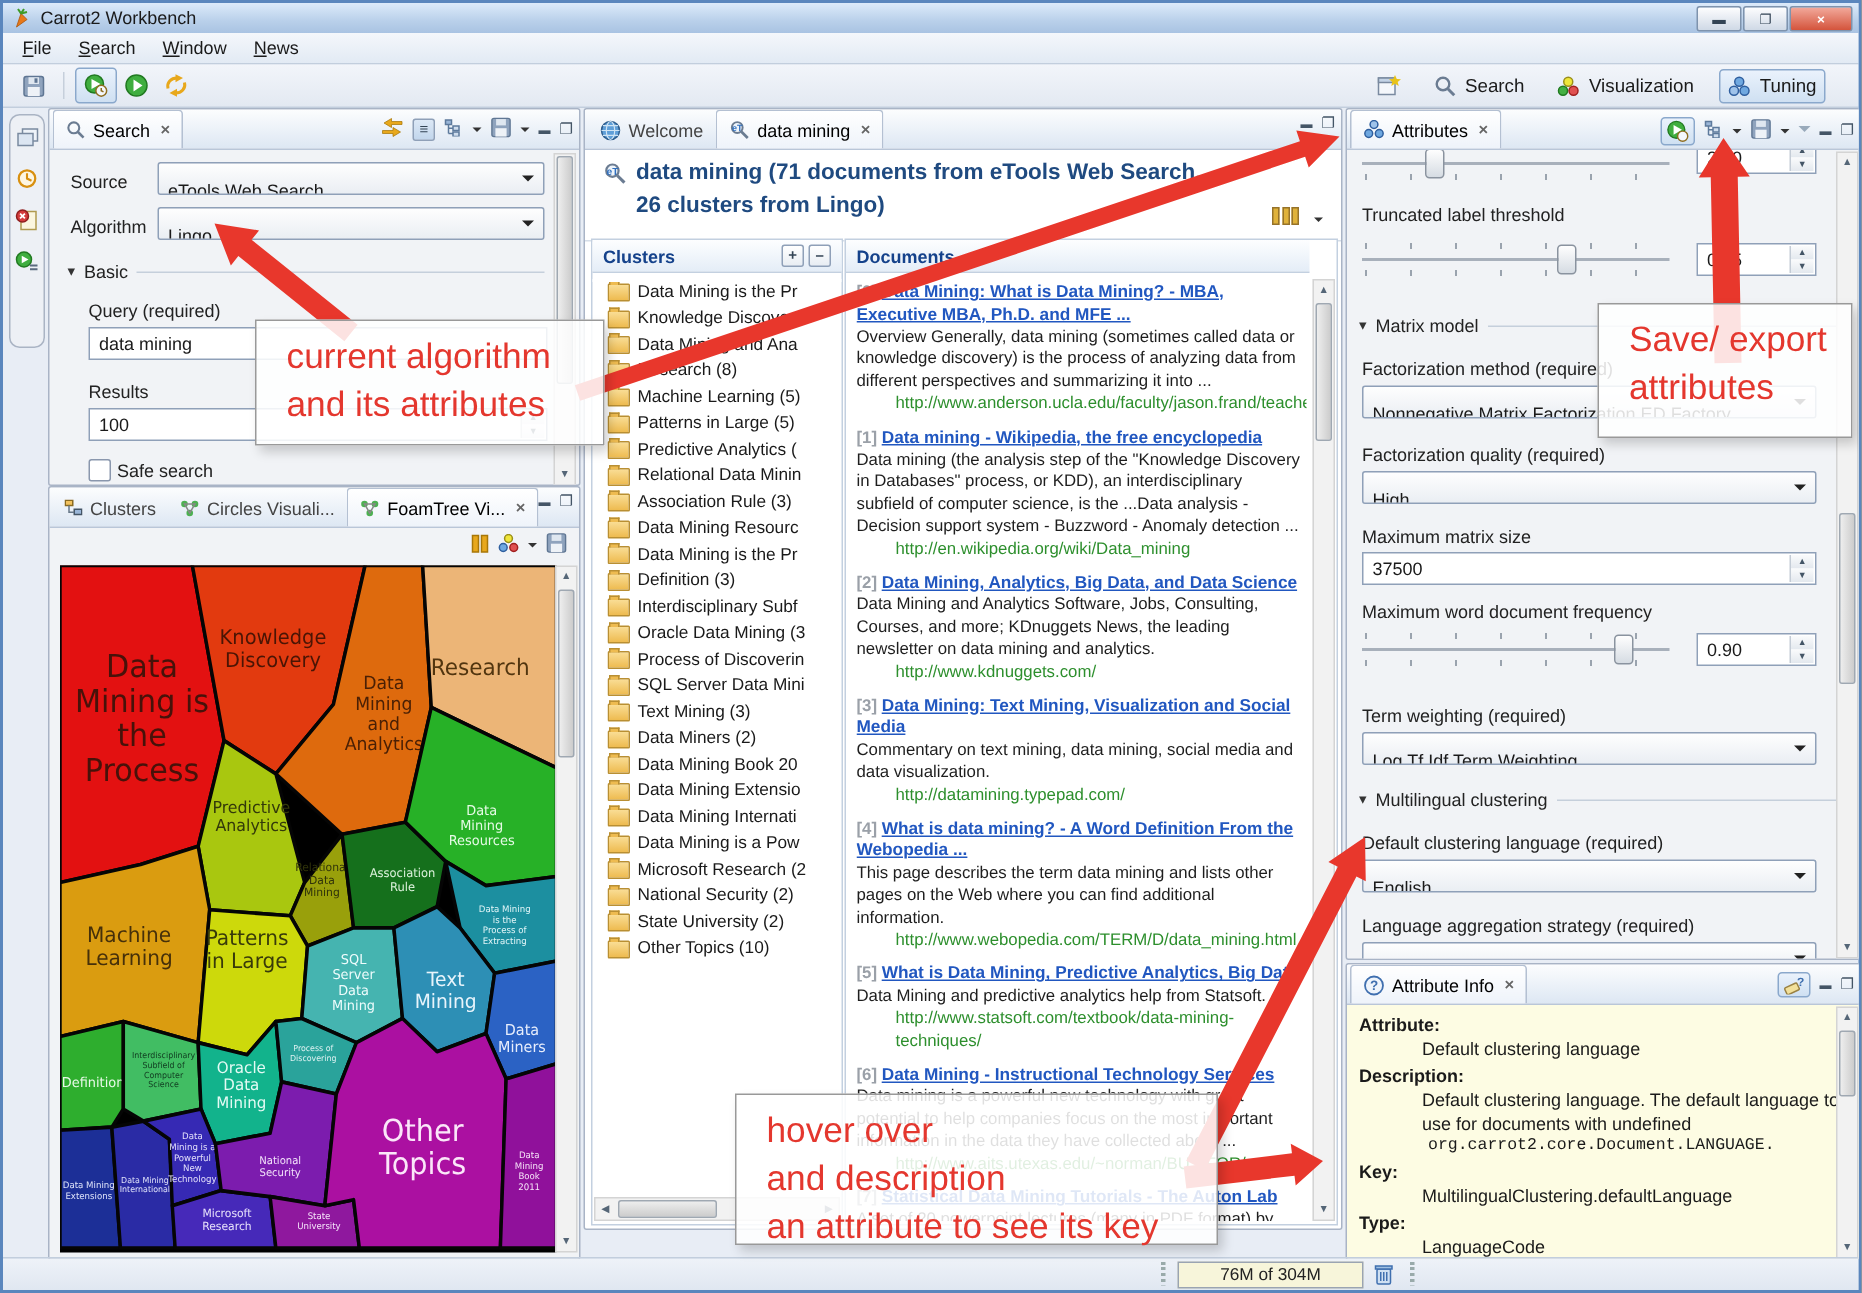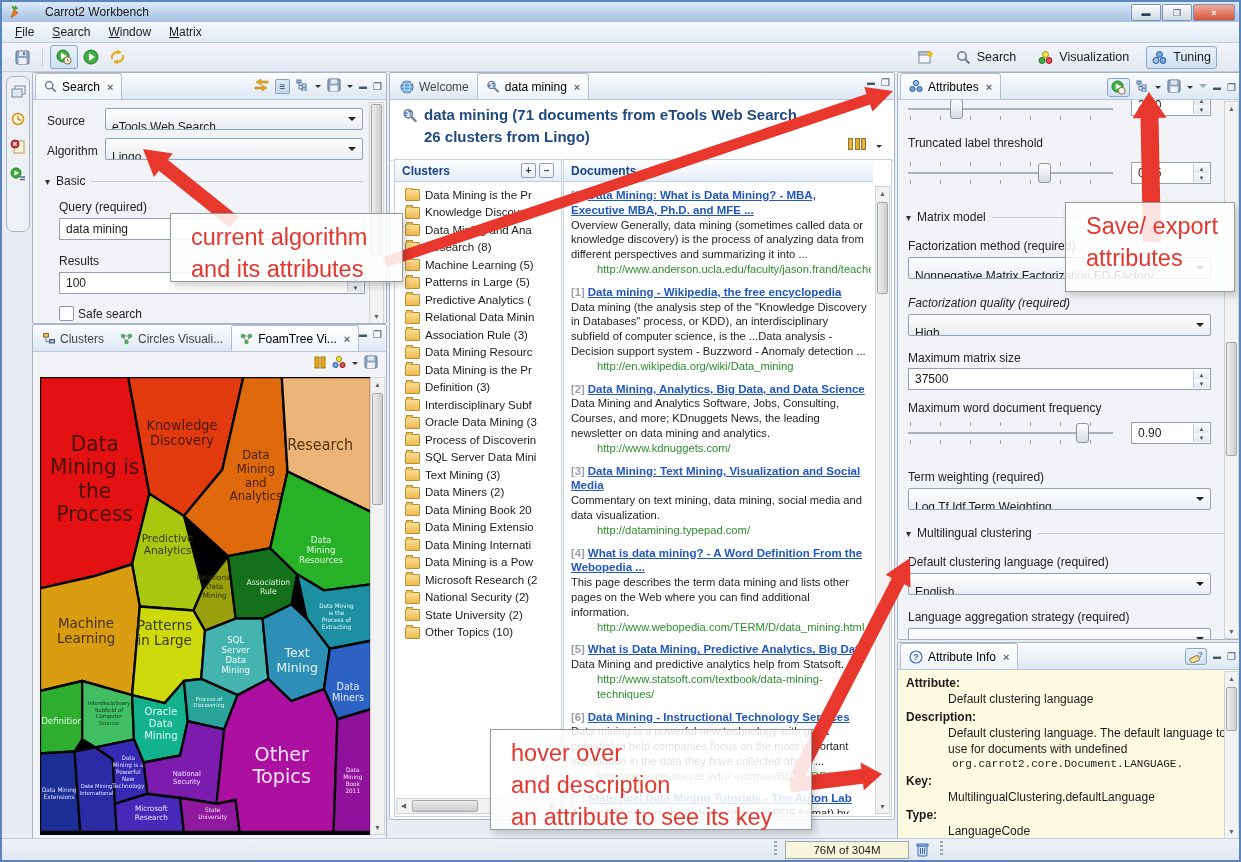"Carrot2 Workbench" .titlebar { gap: 23px -> 5px }
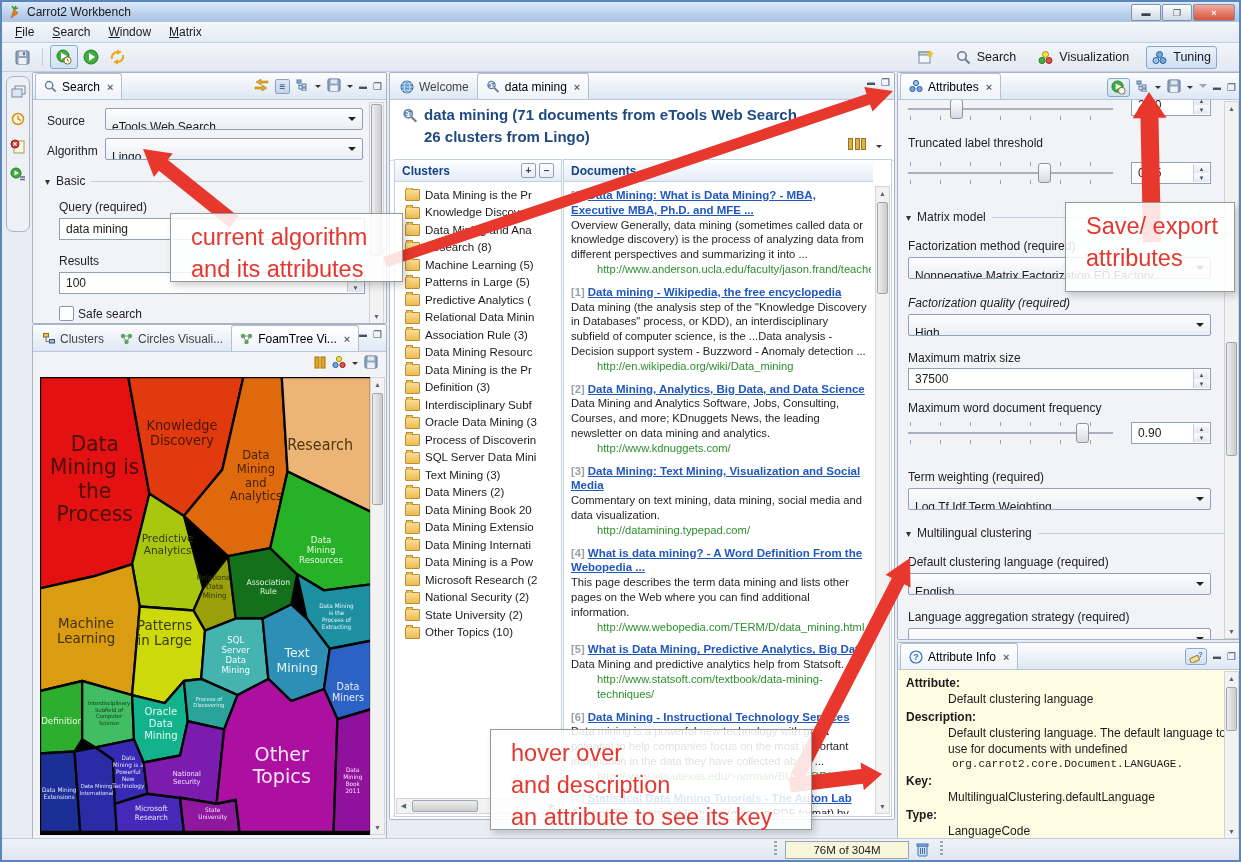"Matrix" span.menu-item { text: Matrix -> News }
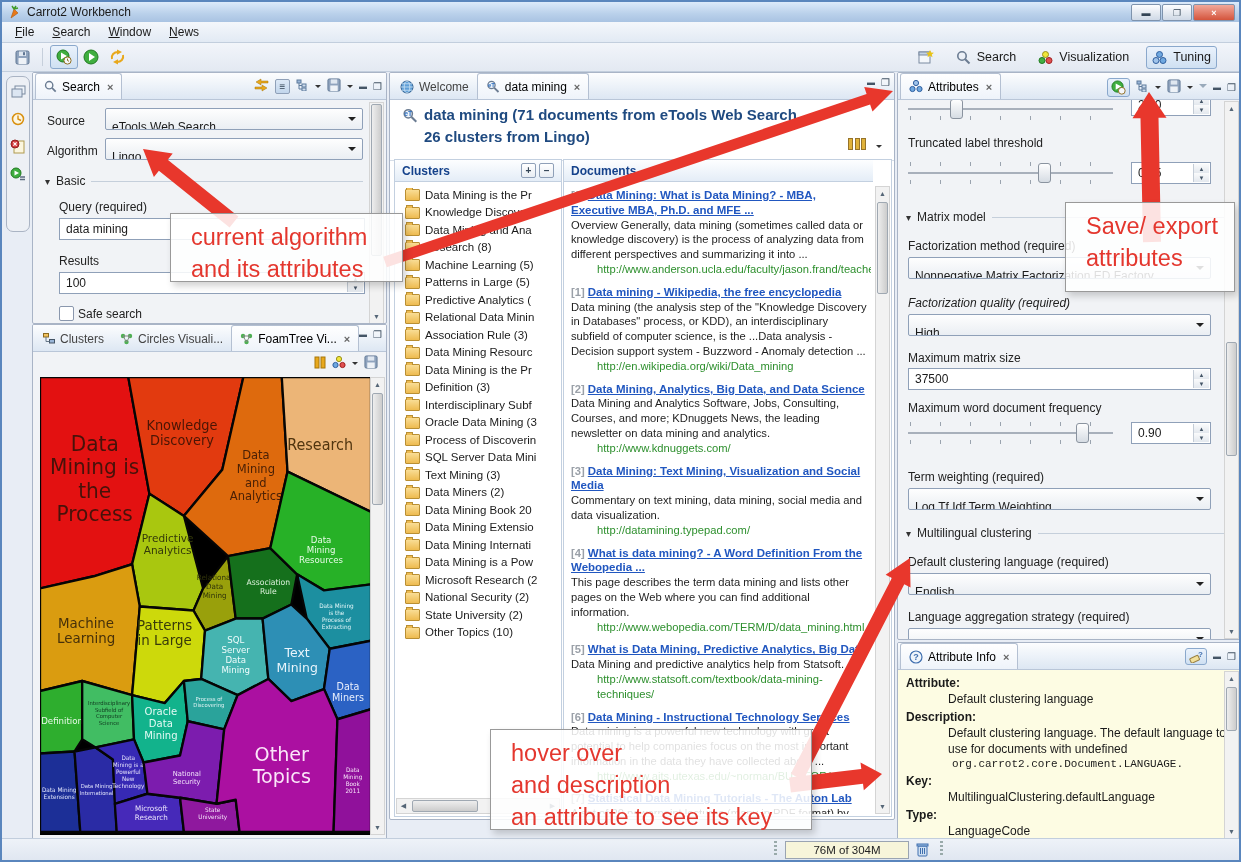"current algorithm" div.callout { height: 69px -> 84px }
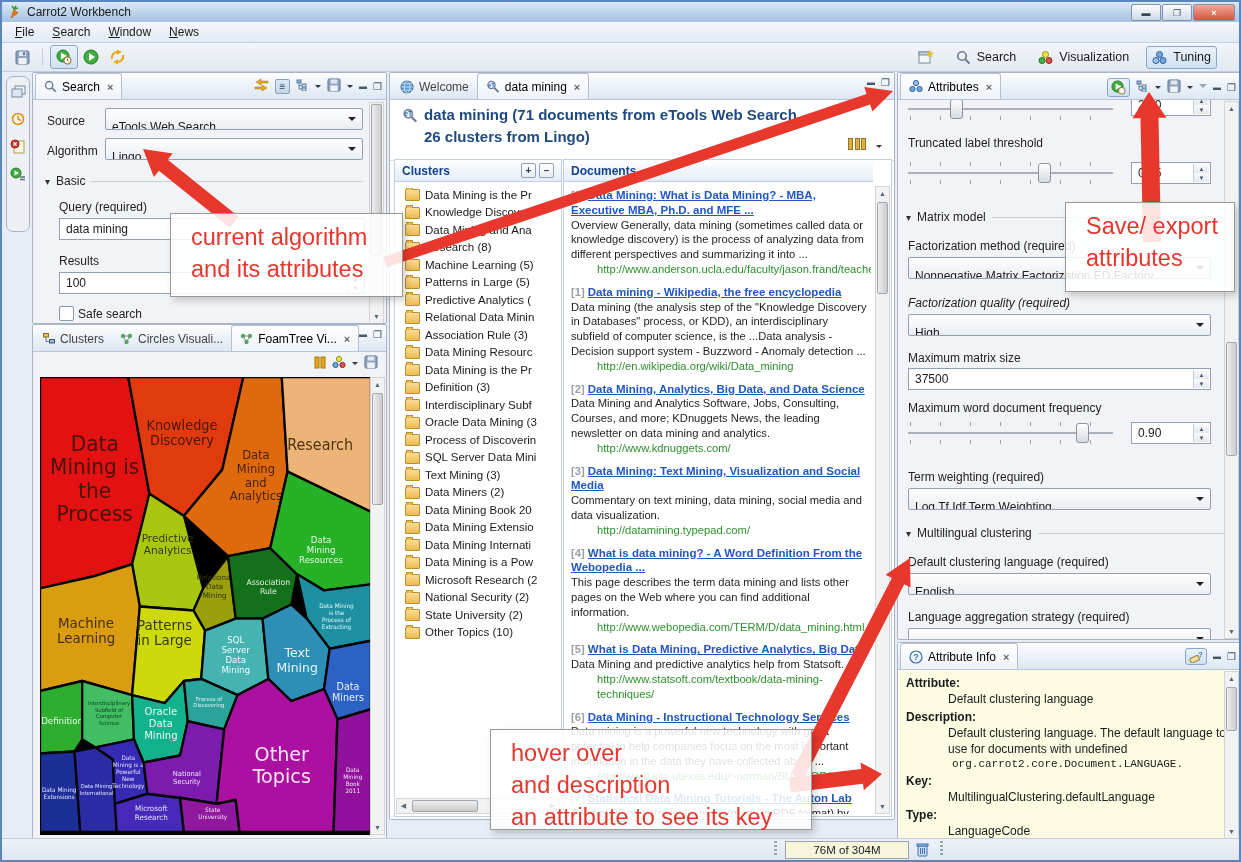"Factorization quality (required)" span.flabel { font-style: italic -> none }
